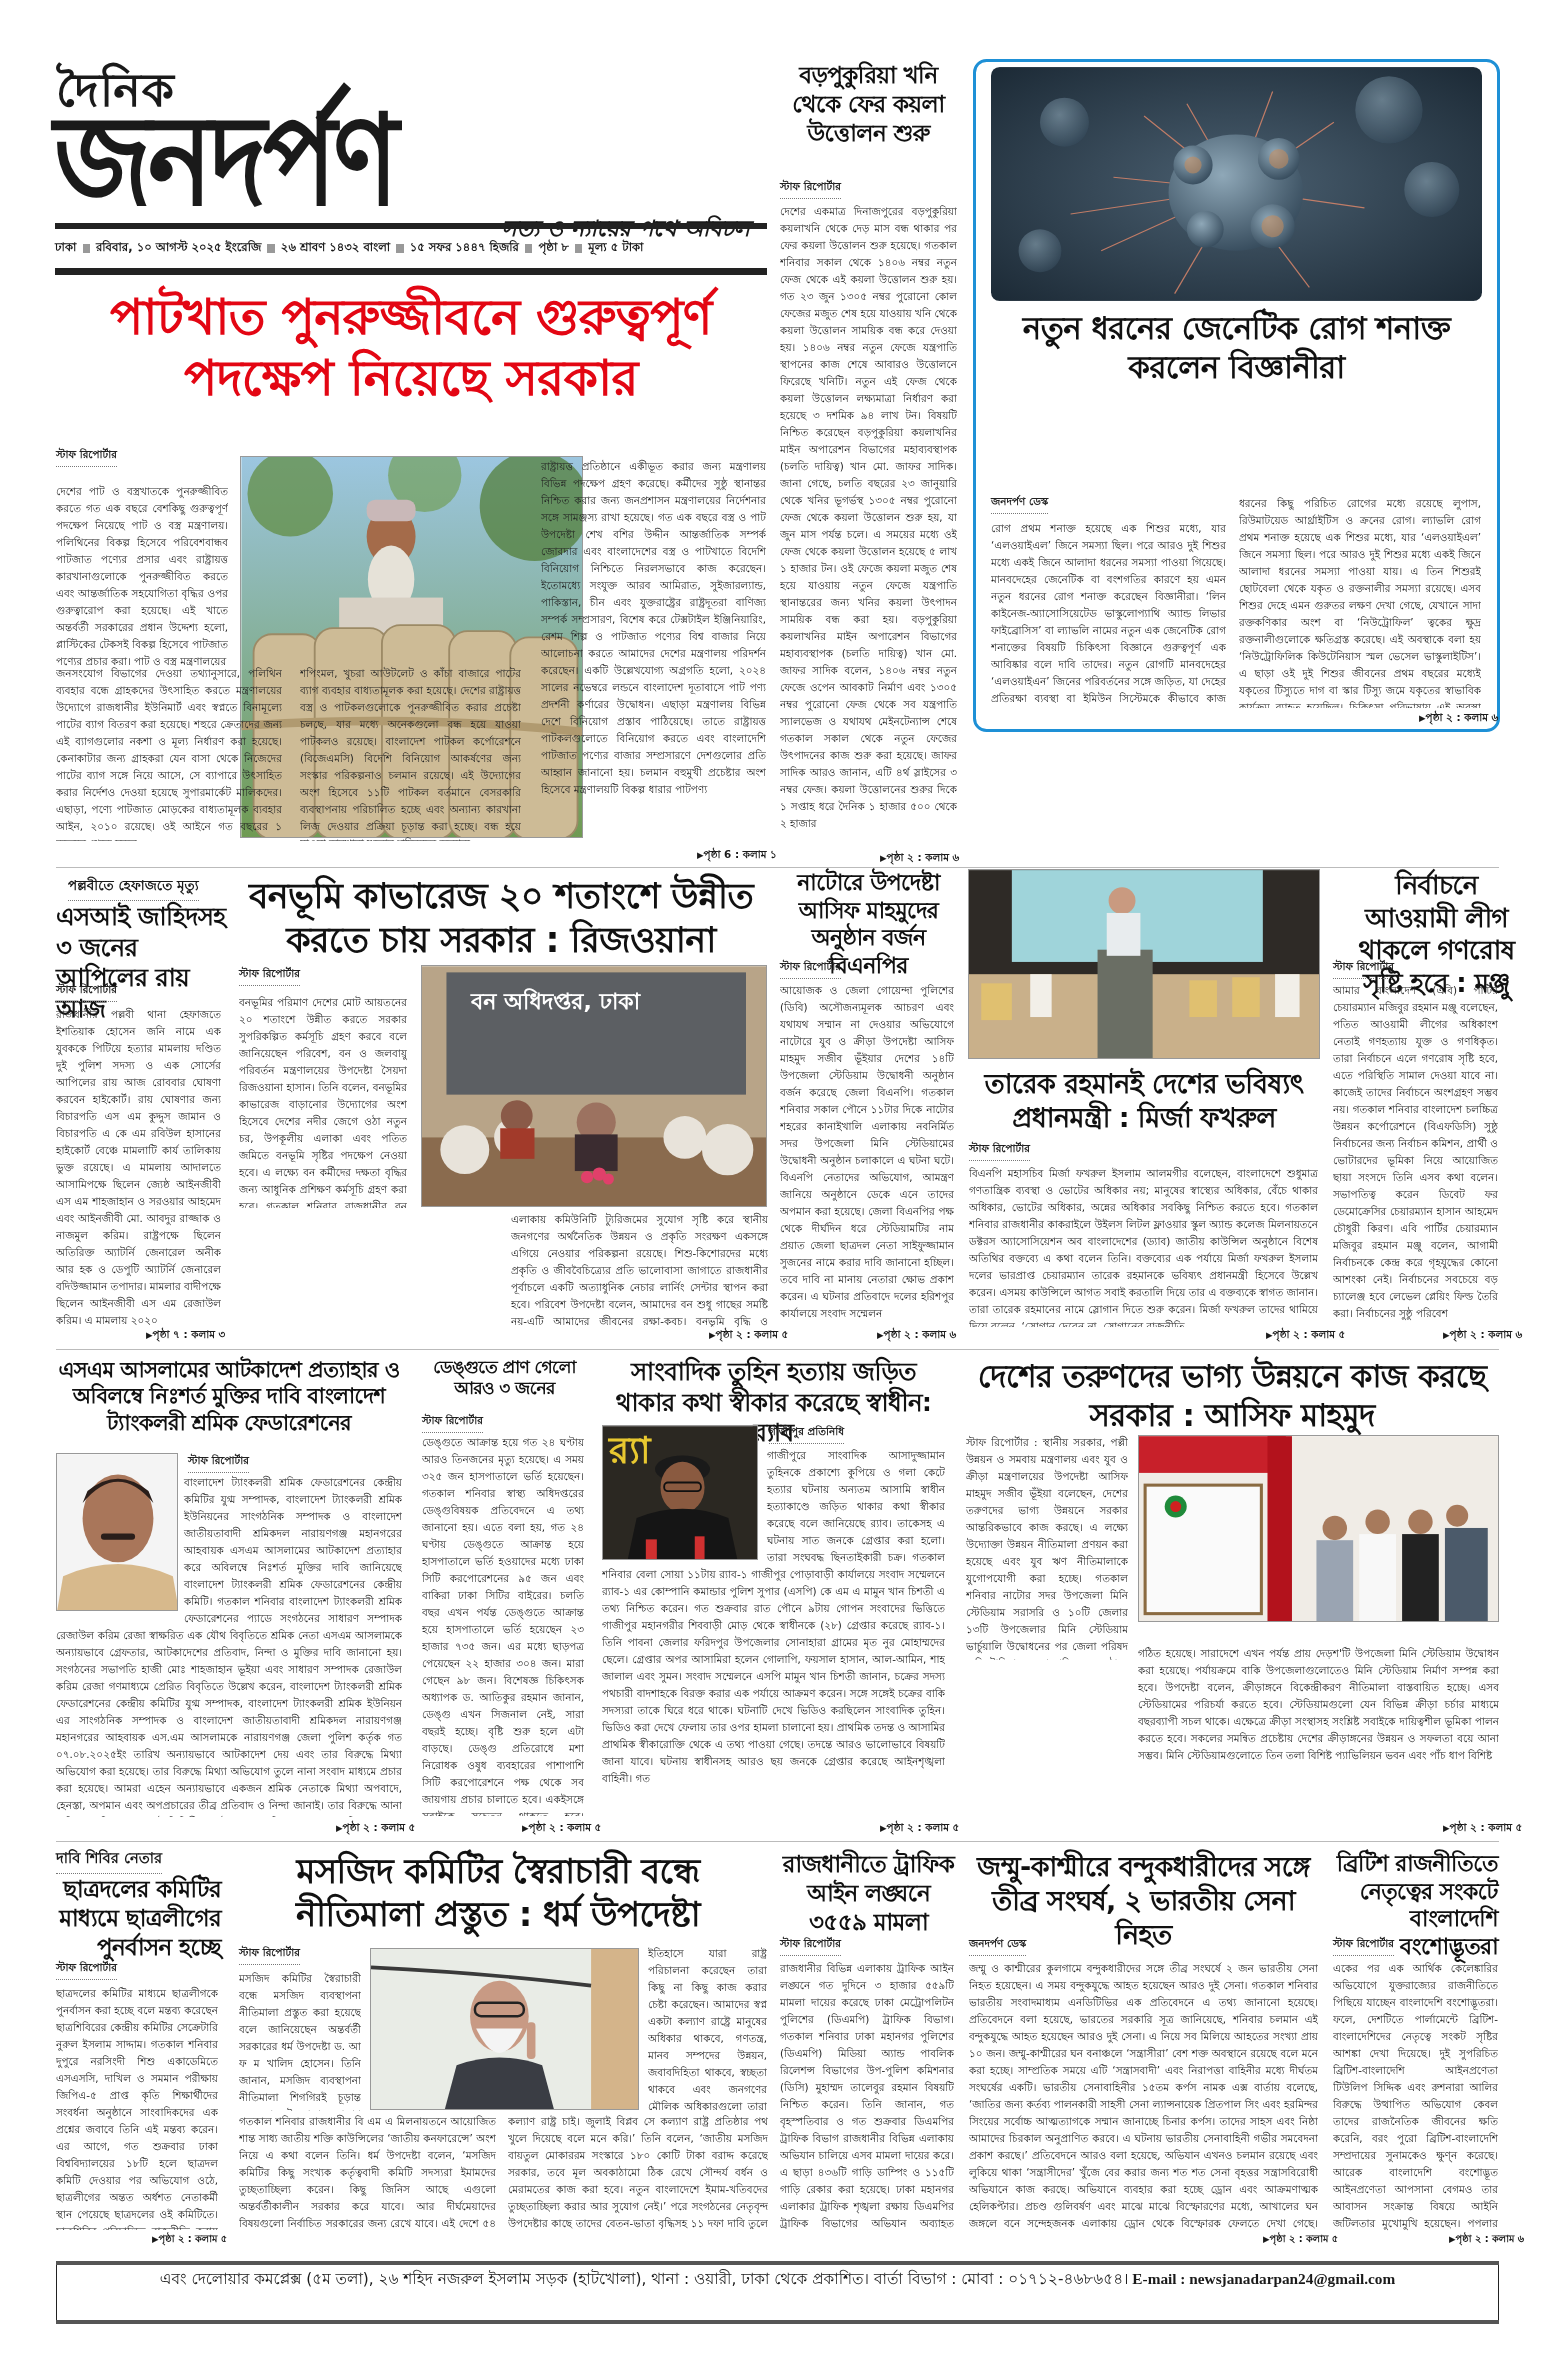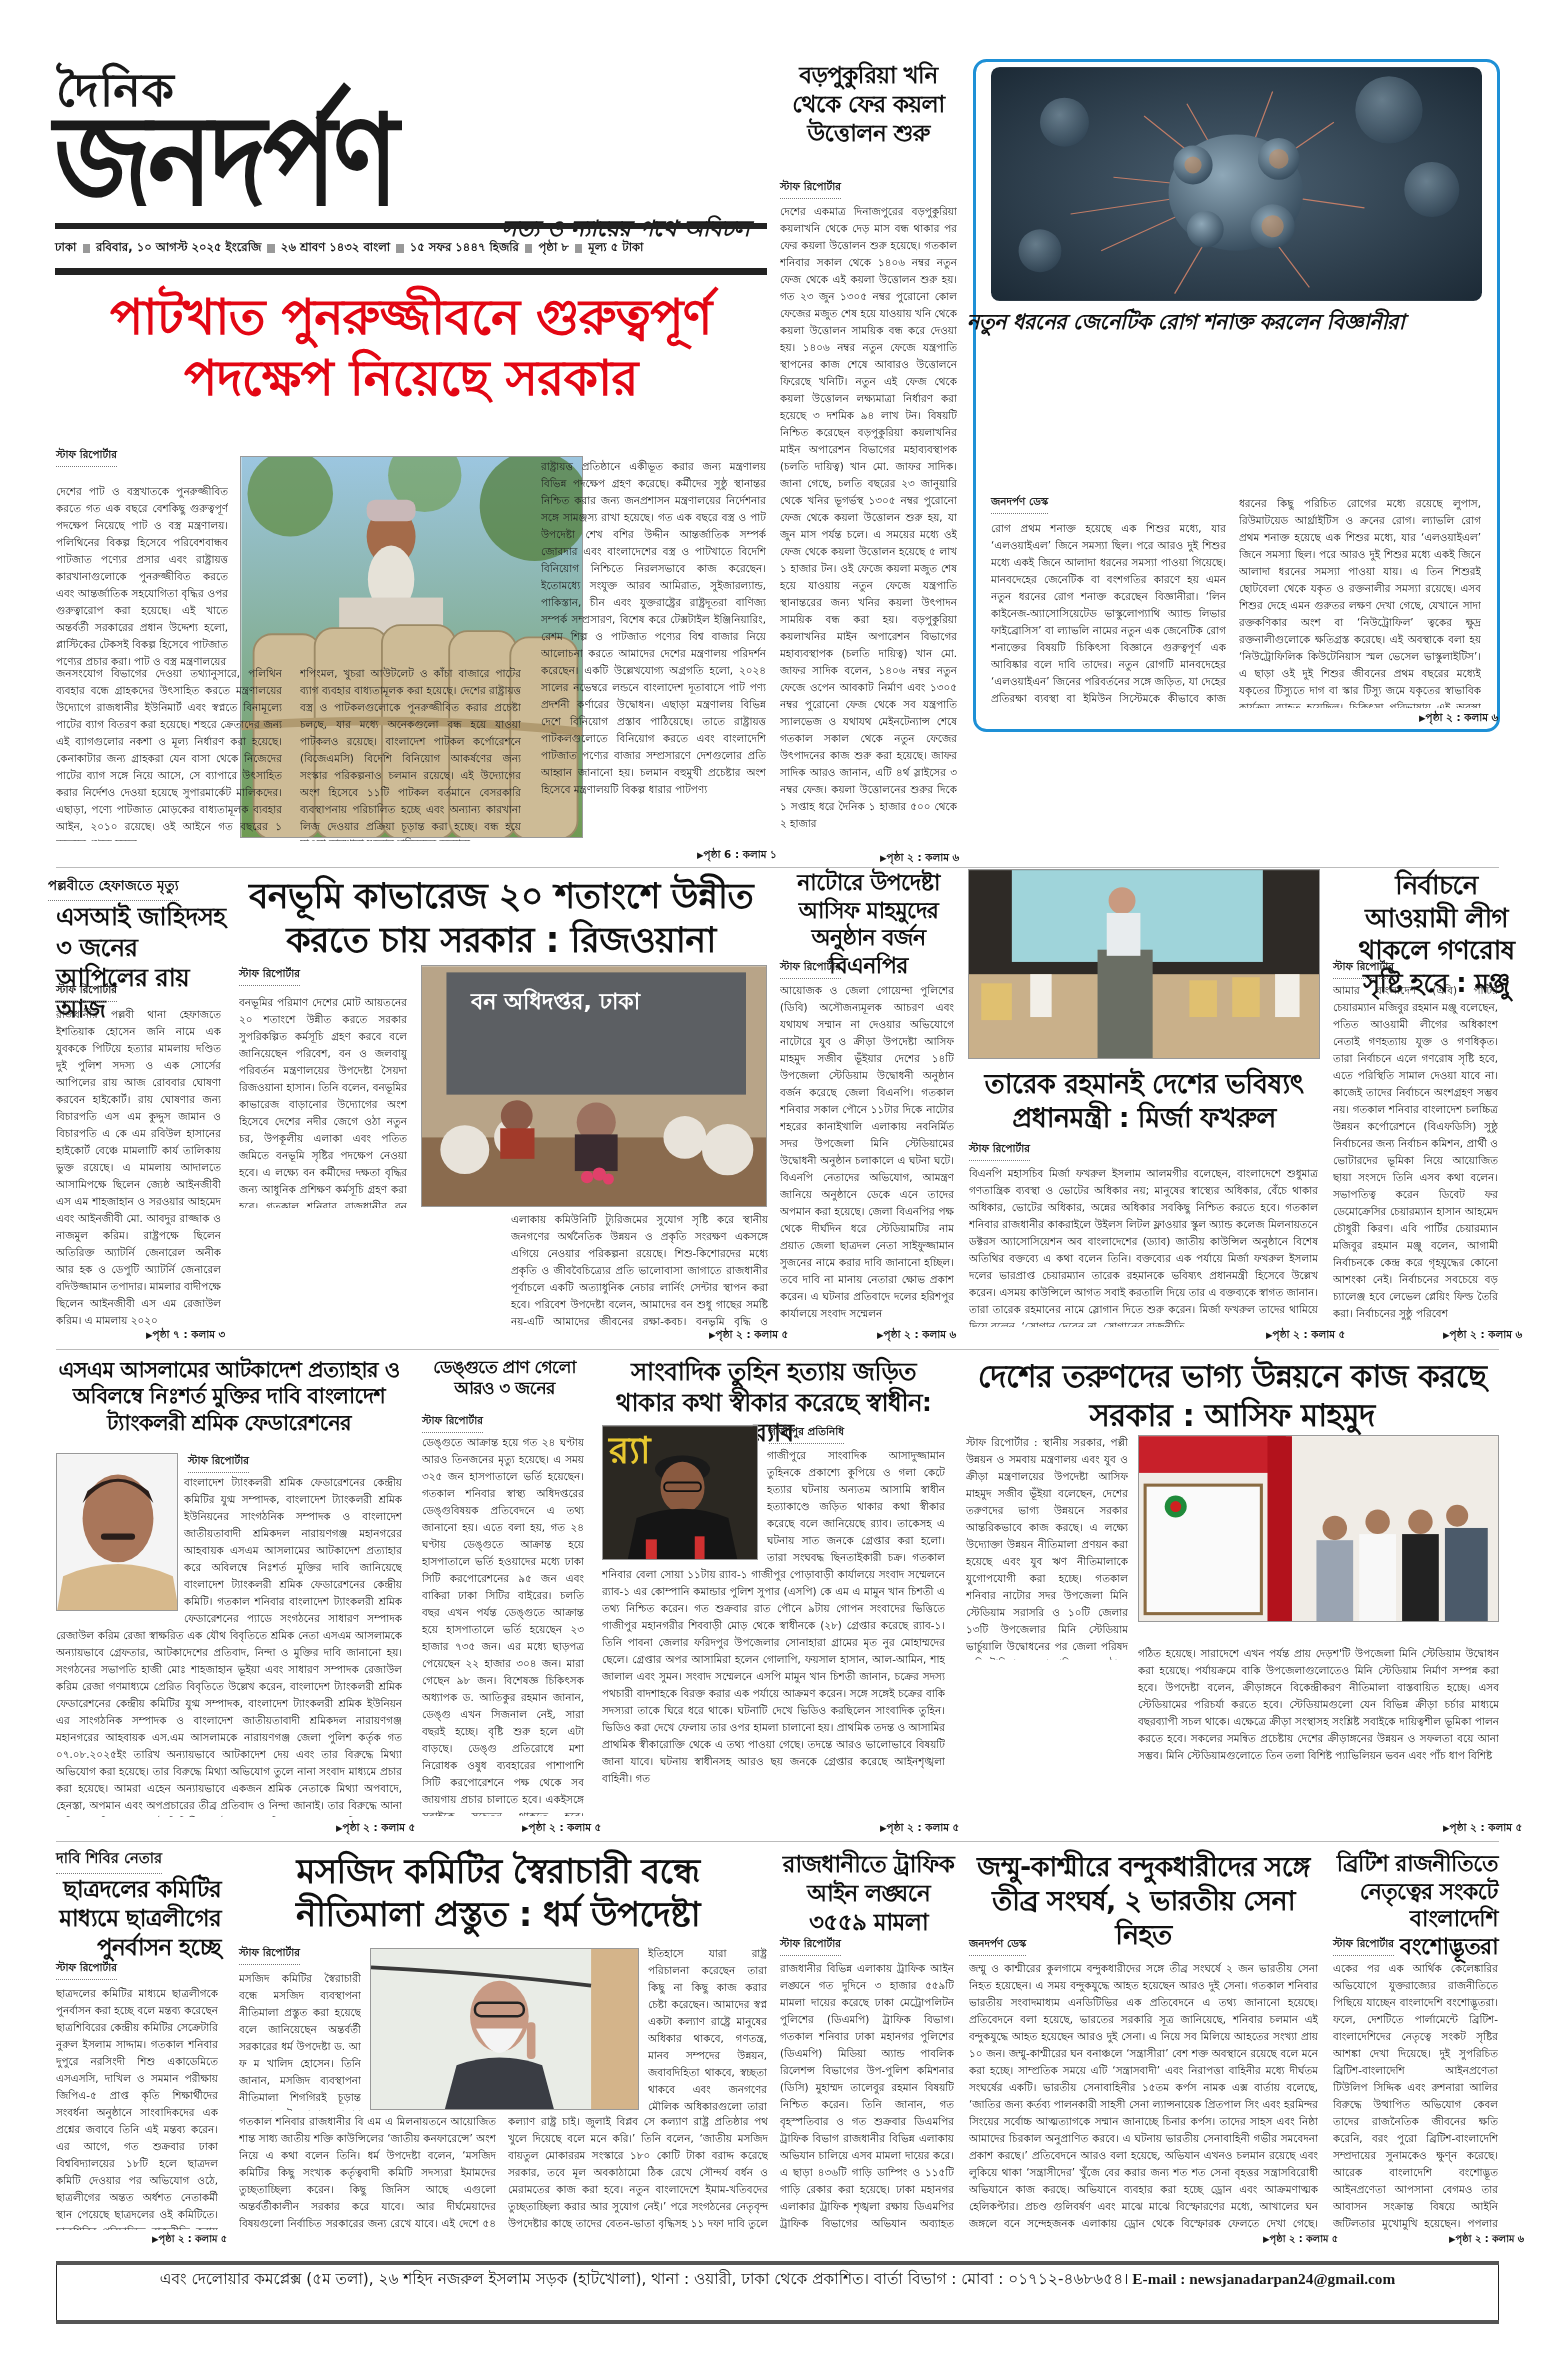"নতুন ধরনের জেনেটিক রোগ শনাক্ত" div.abs { font-size: 21px -> 31px; font-style: italic -> none; left: 940px -> 991px }
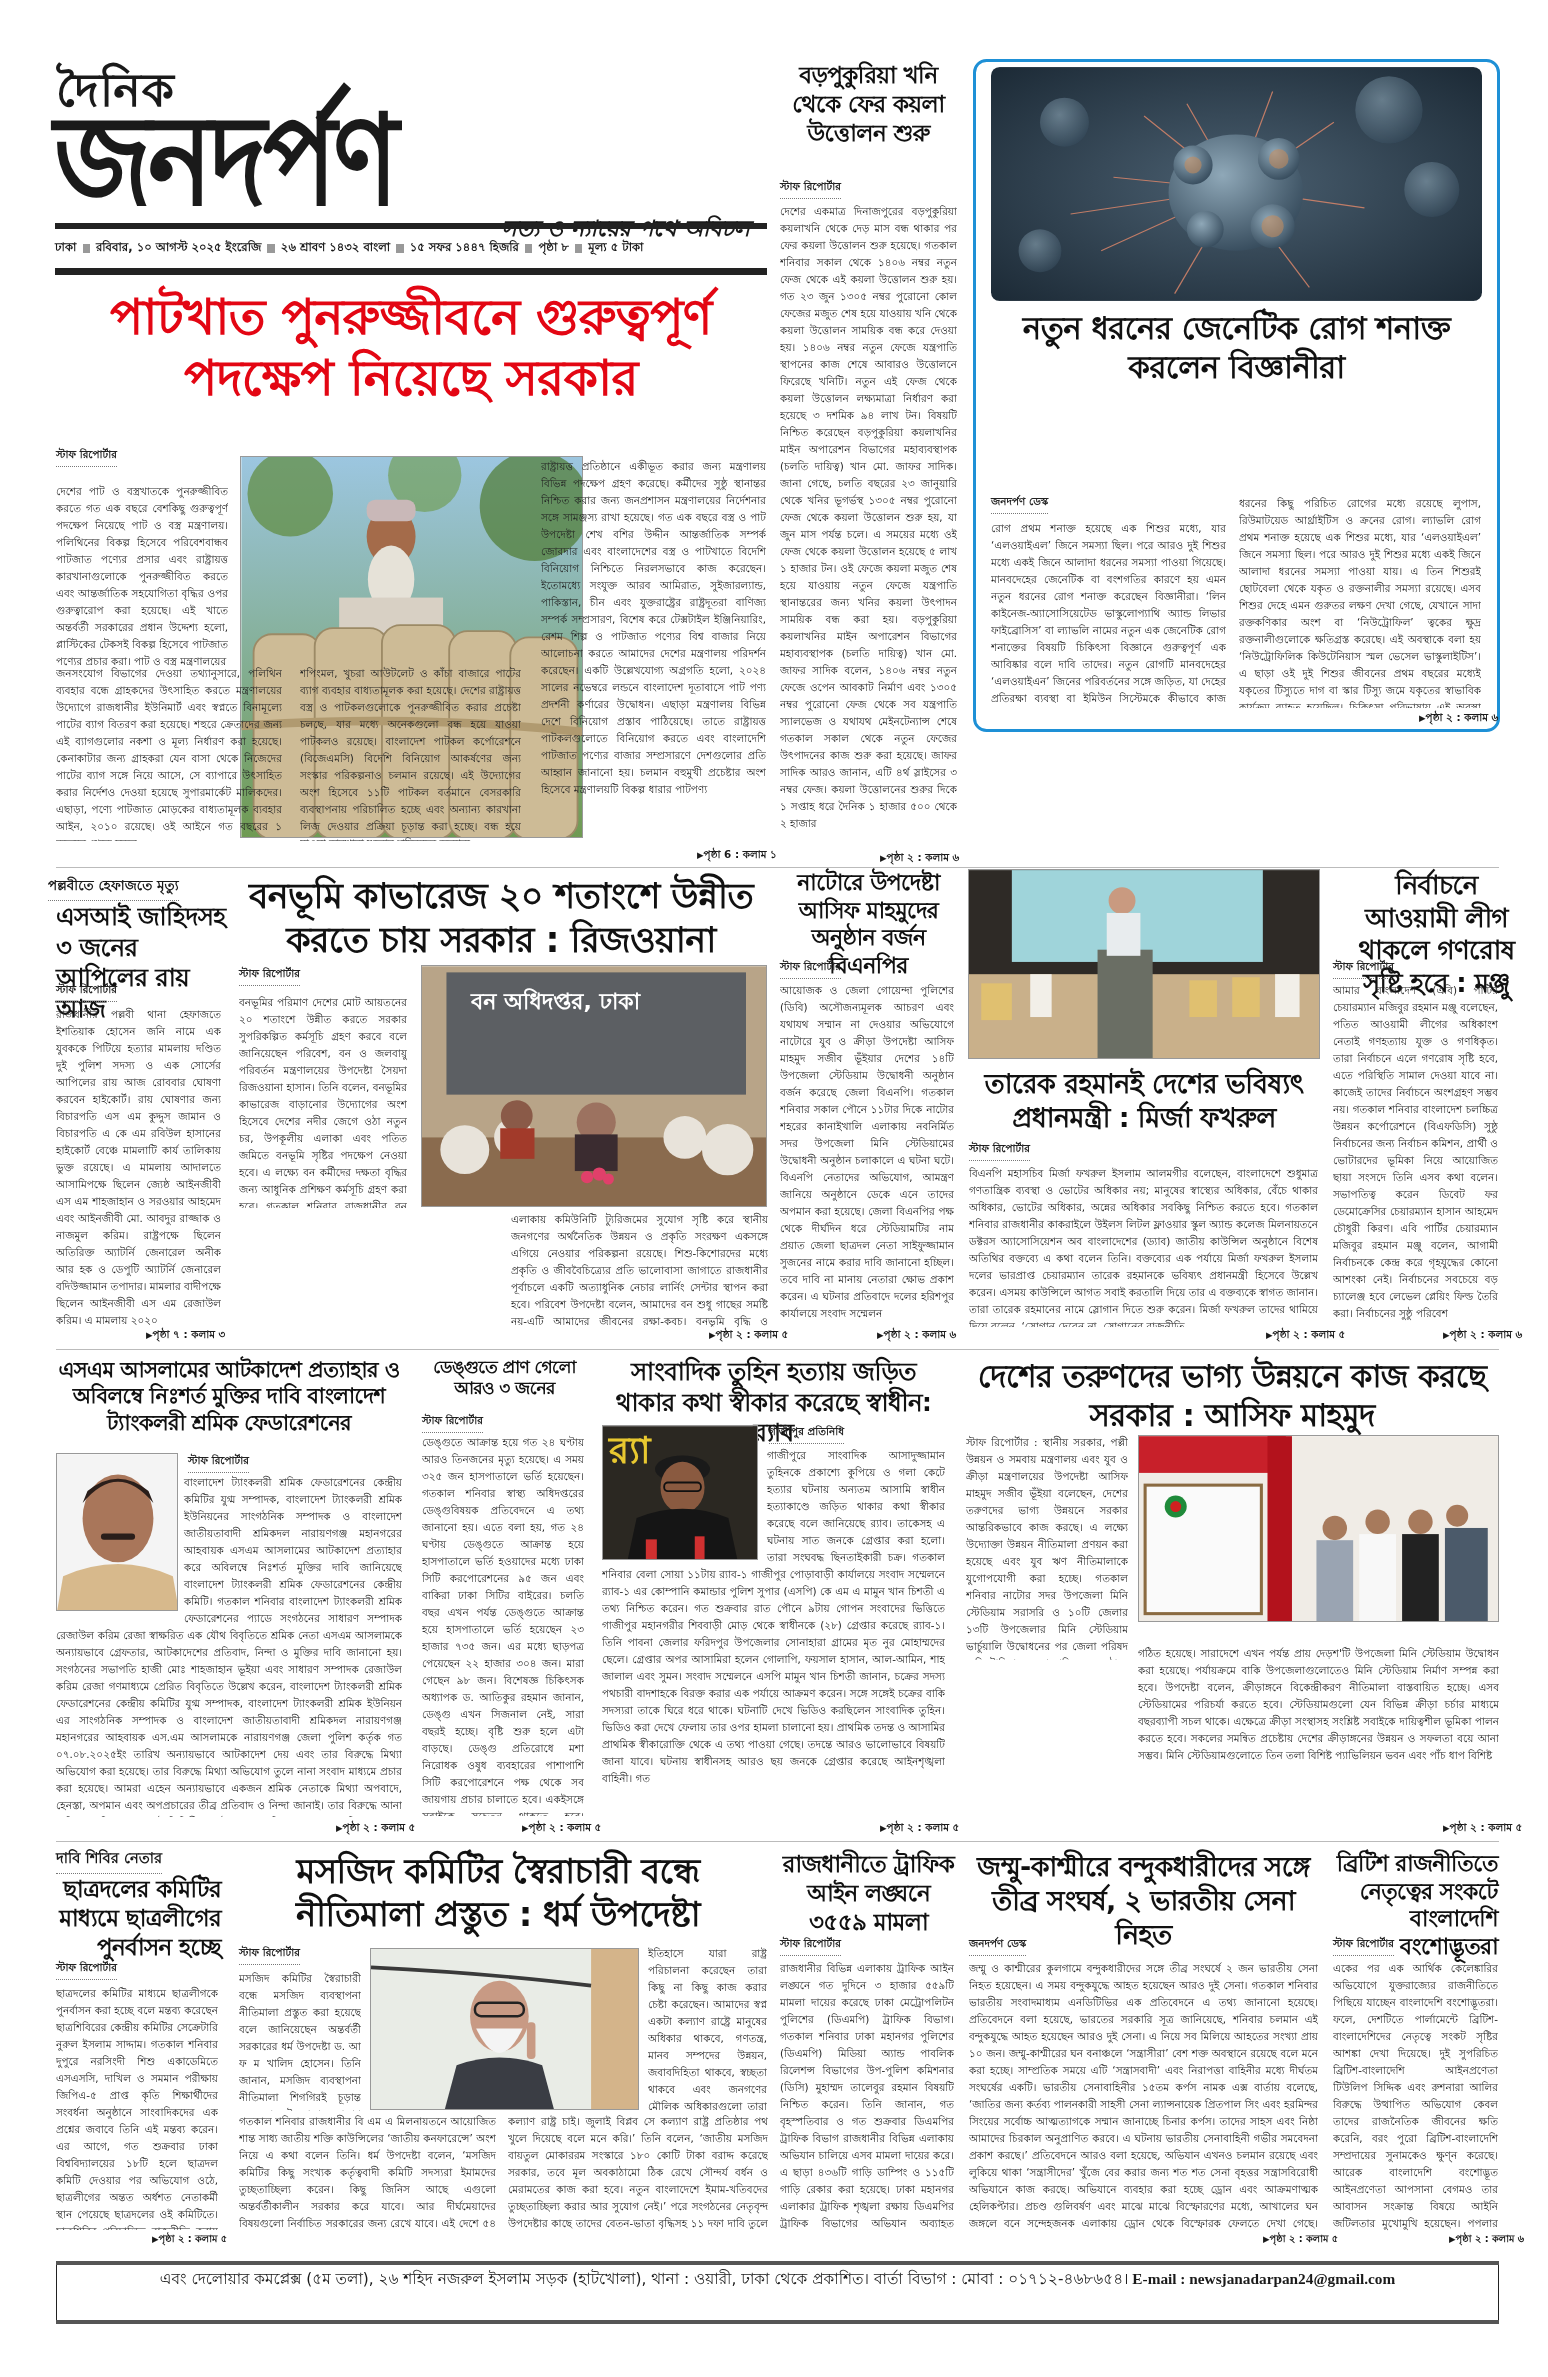"পল্লবীতে হেফাজতে মৃত্যু" div.abs { left: 48px -> 68px }
